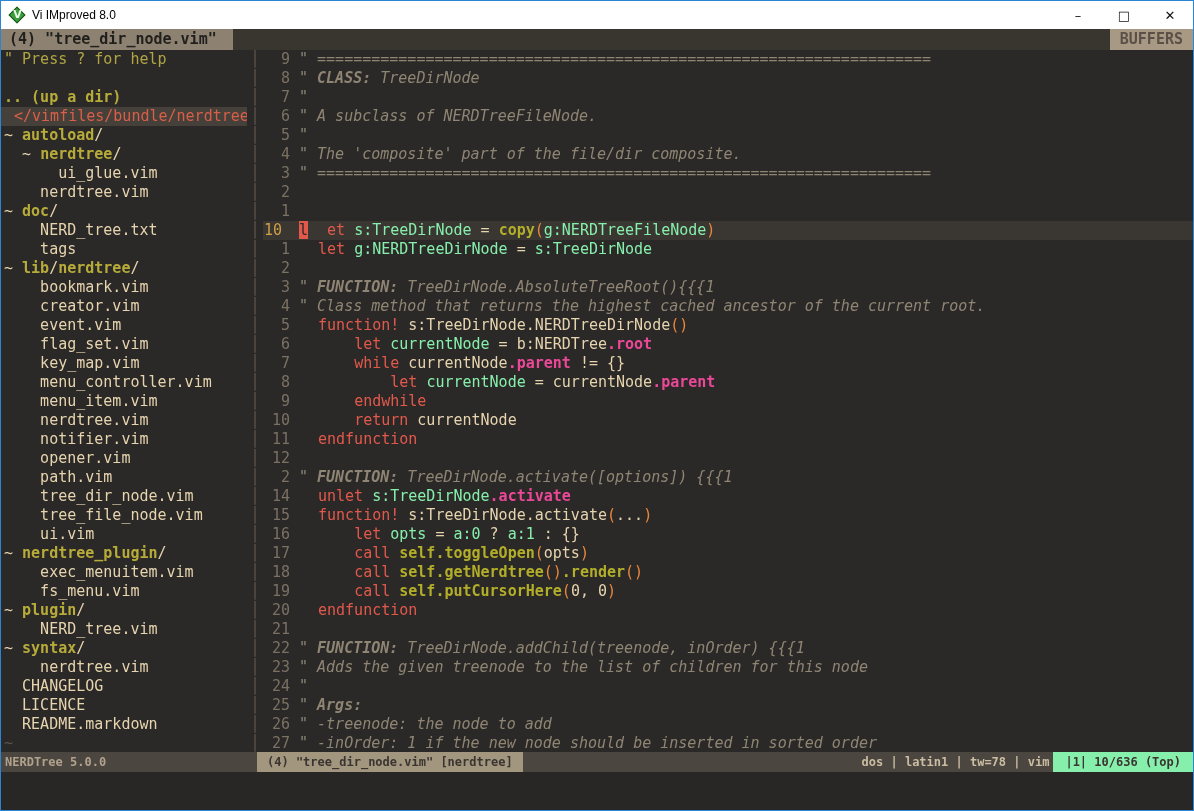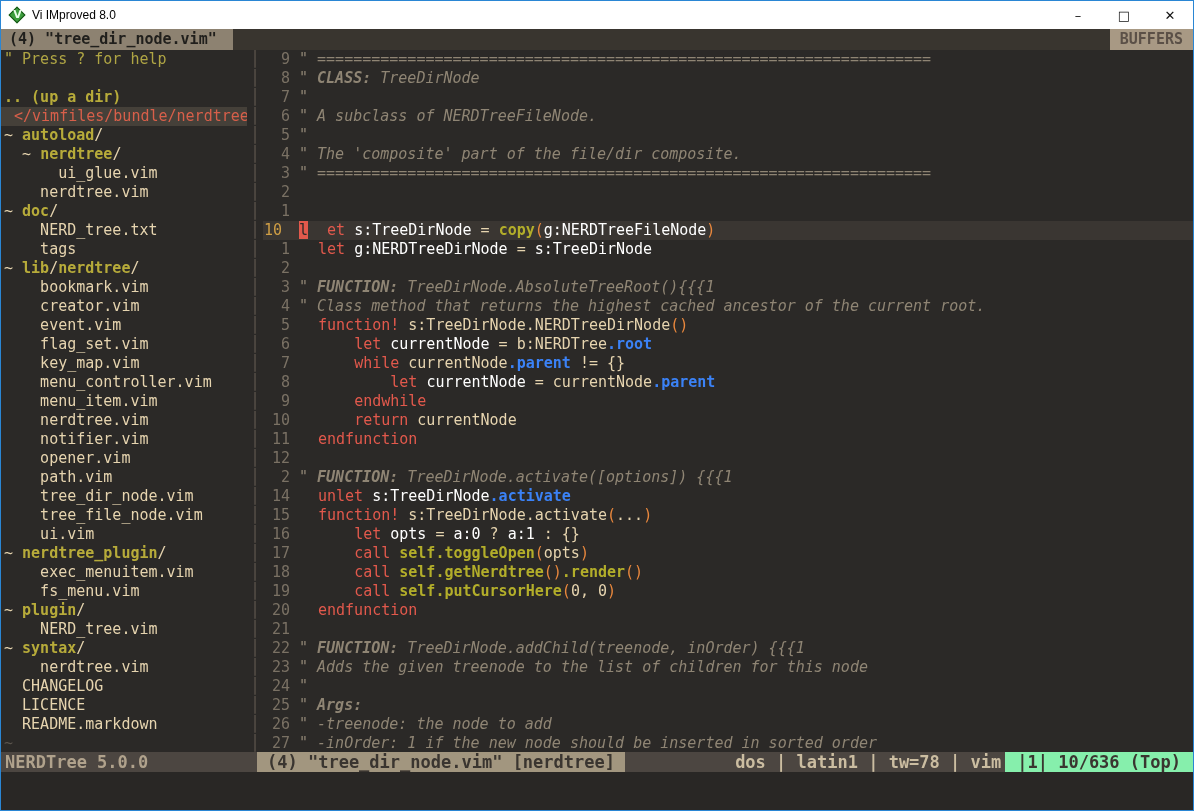"s:TreeDirNode" .tk-aqua { color: #ffffff -> #86efac }
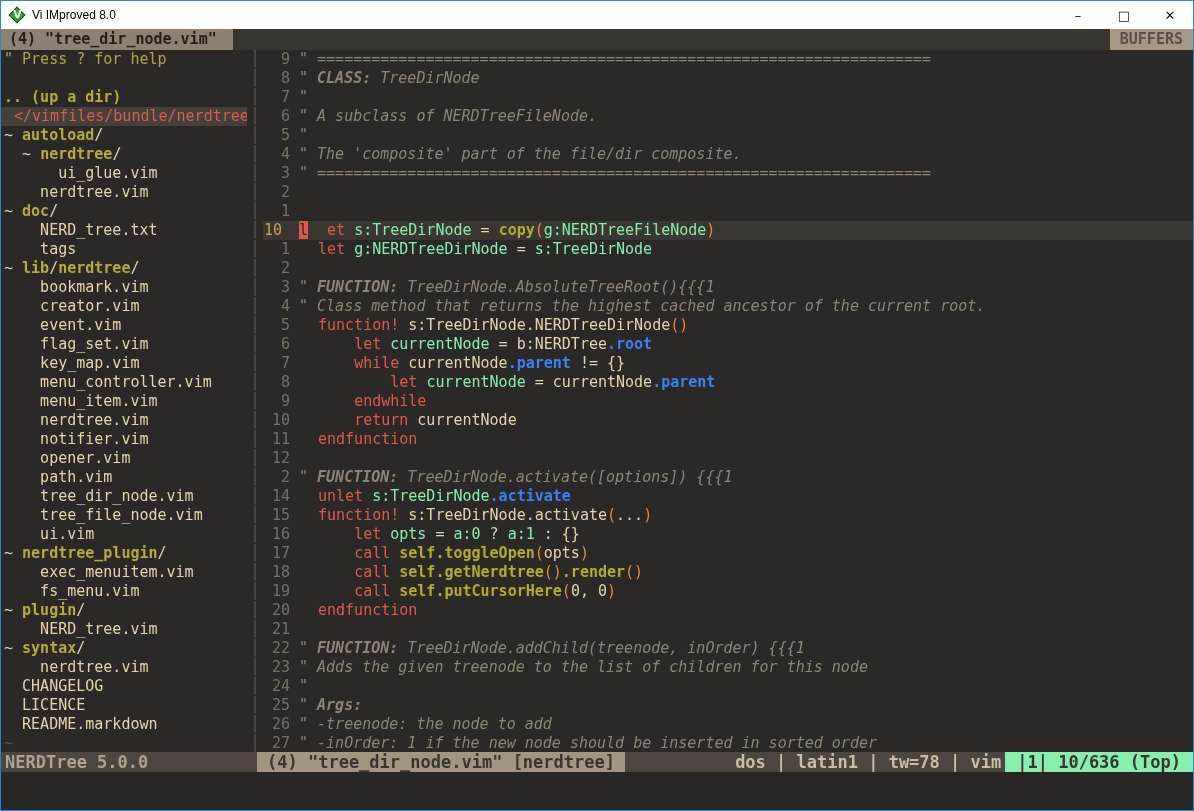".root" .tk-fgb { color: #3b82f6 -> #ec4899 }
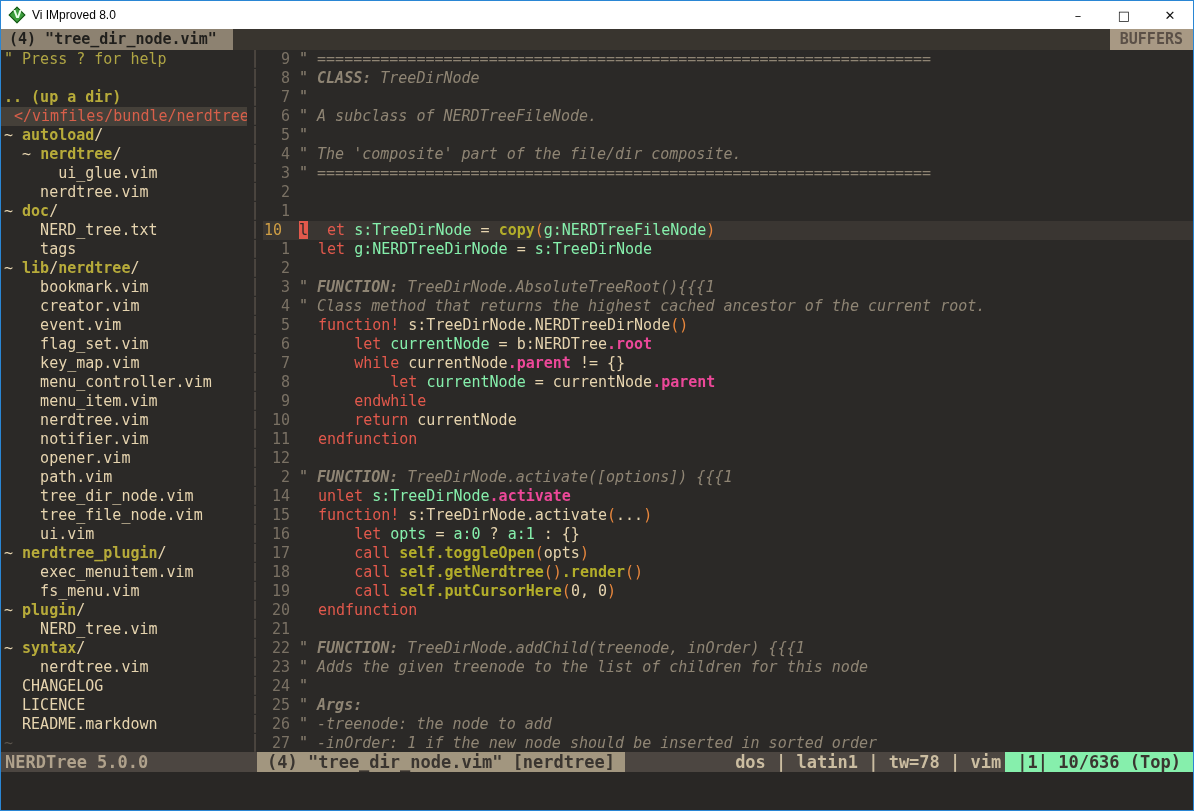"NERDTree 5.0.0" .statusbar { font-size: 17px -> 12px }
